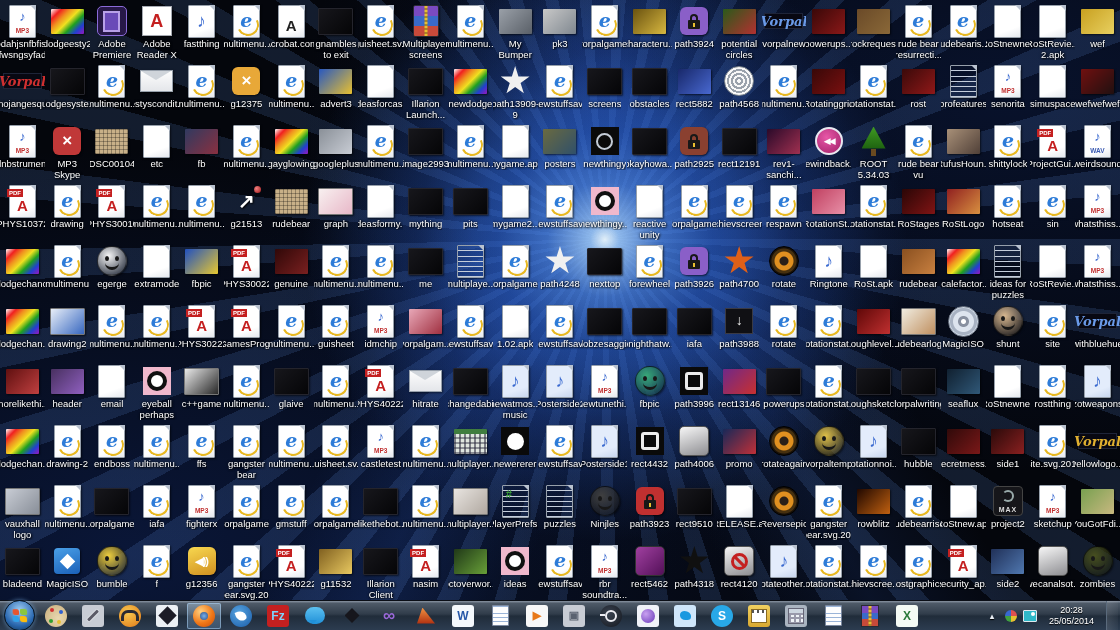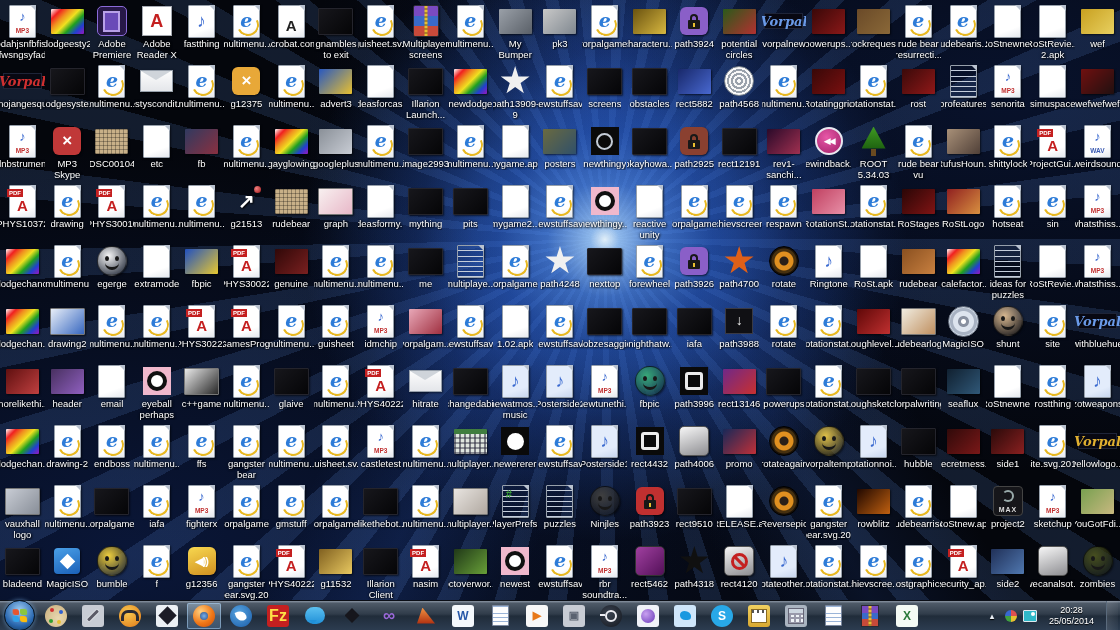"newest" div.lbl { text: newest -> ideas }
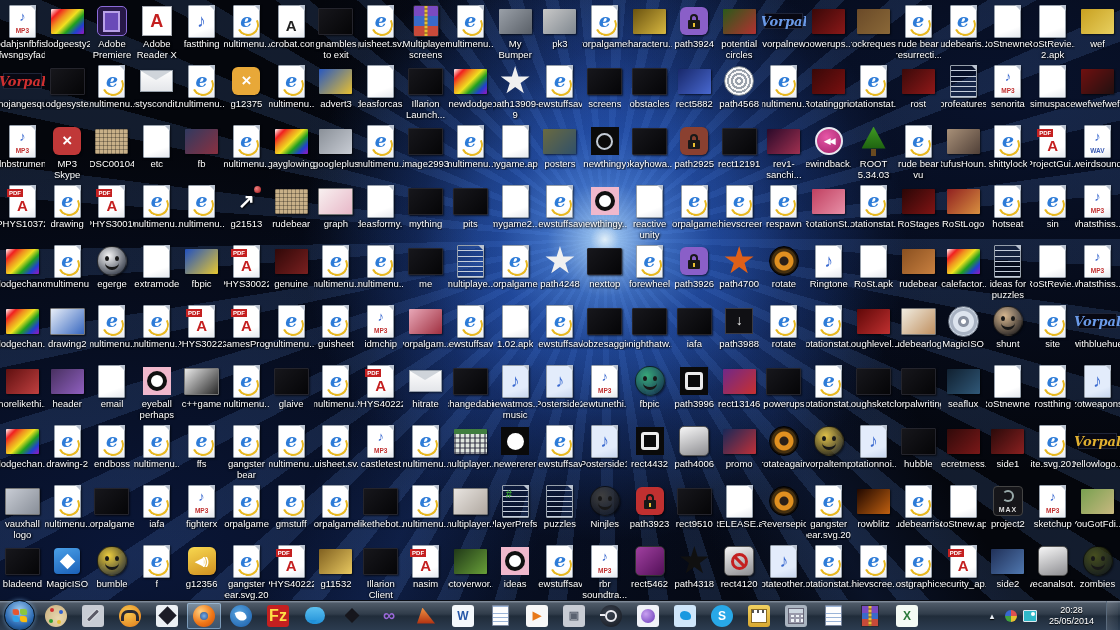"Fz" i.tglyph { color: #fde047 -> #7dd3fc; font-size: 16px -> 12px }
